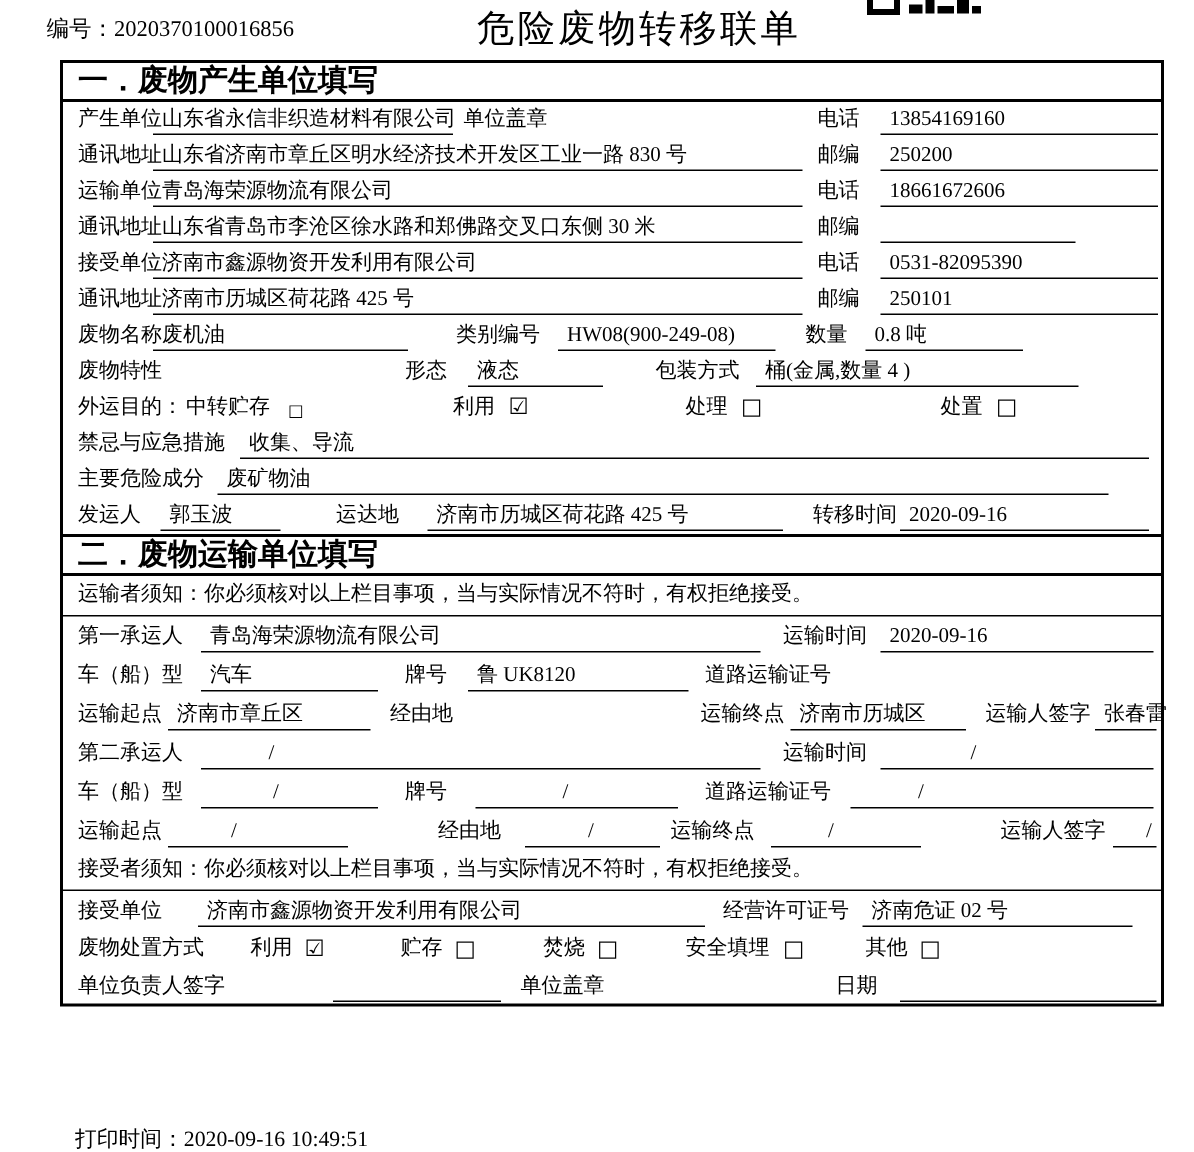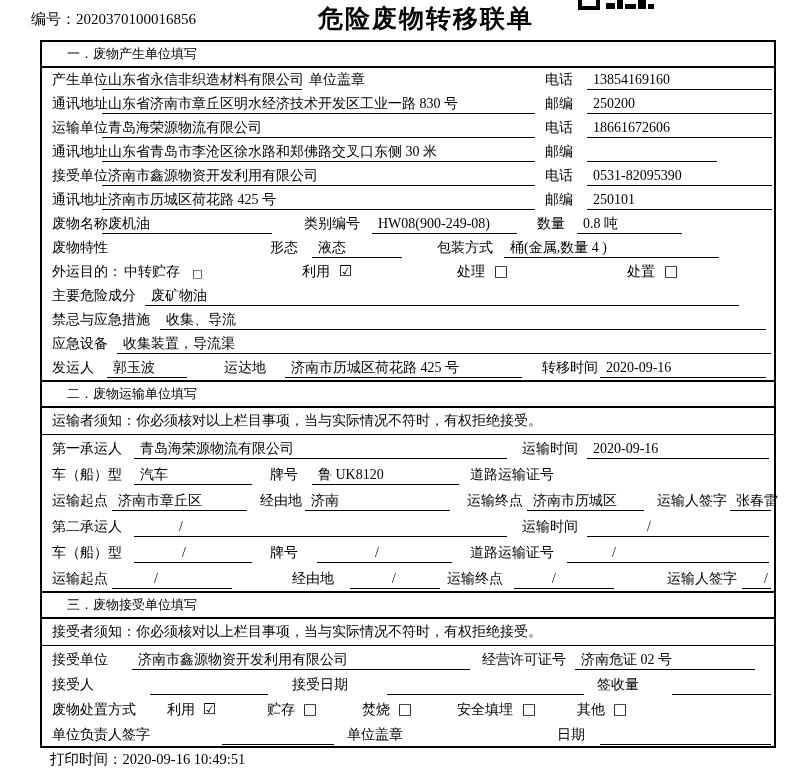"危险废物转移联单" .title { font-weight: bold -> normal }
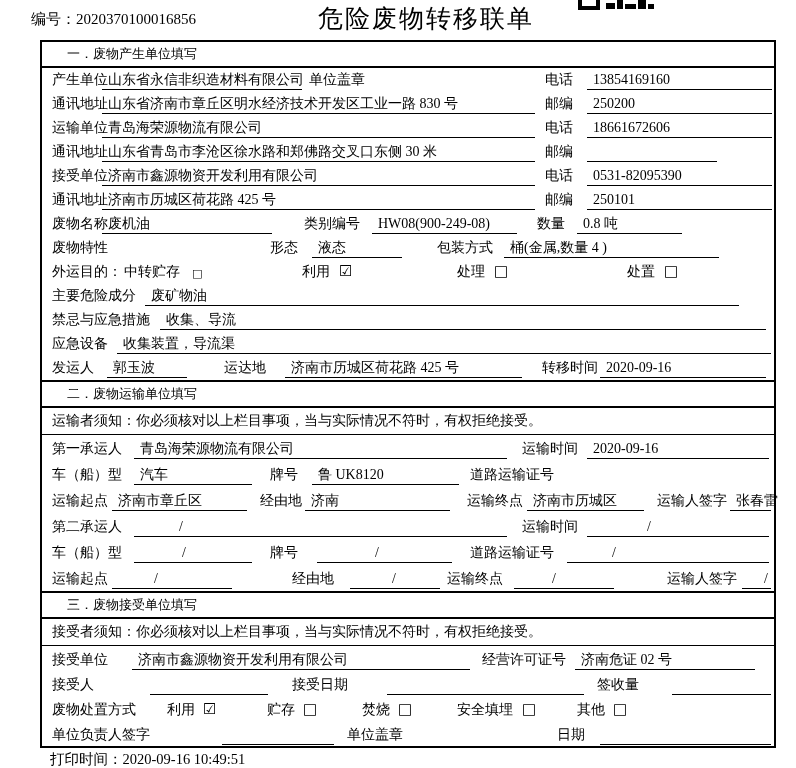"一．废物产生单位填写" .sec-h { font-size: 13px -> 20px; font-weight: normal -> bold; padding-left: 25px -> 10px }
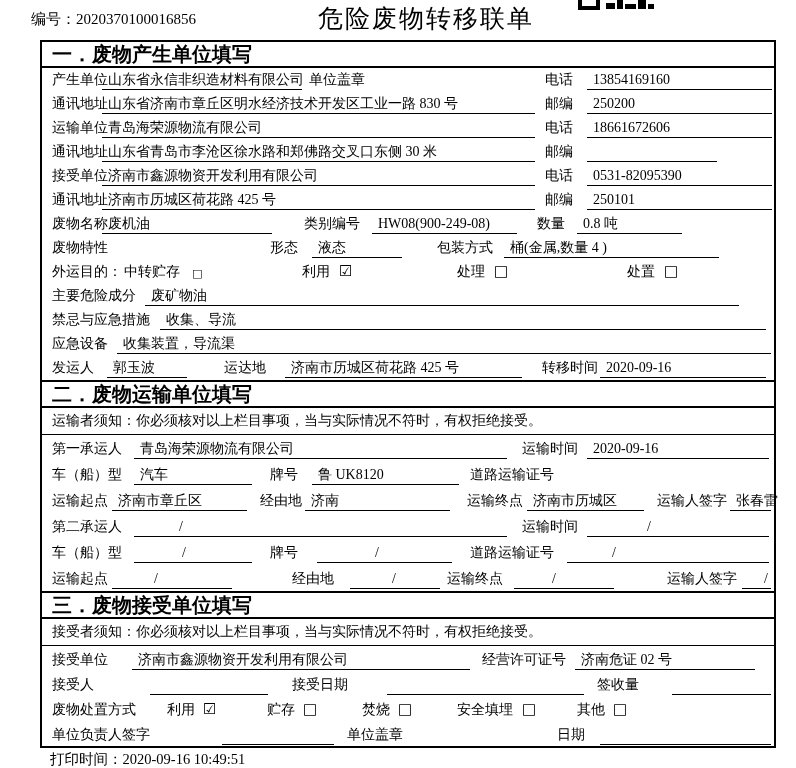"主要危险成分" div.r { order: before "禁忌与应急措施" -> after "禁忌与应急措施" }
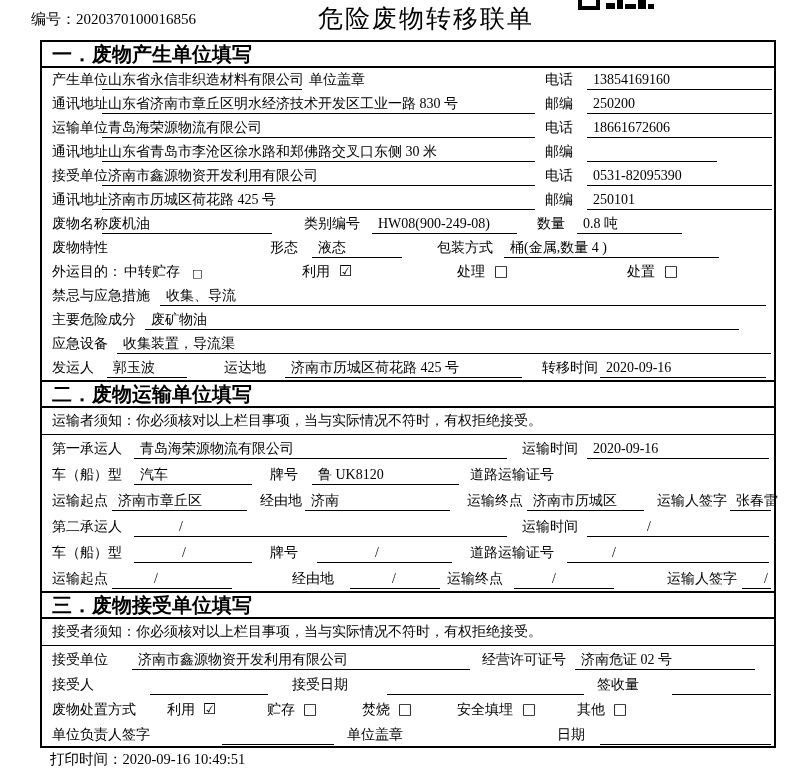"应急设备" div.r { html: <div> <span>应急设备</span> <span>收集装置，导流渠</span> </div> -> none }
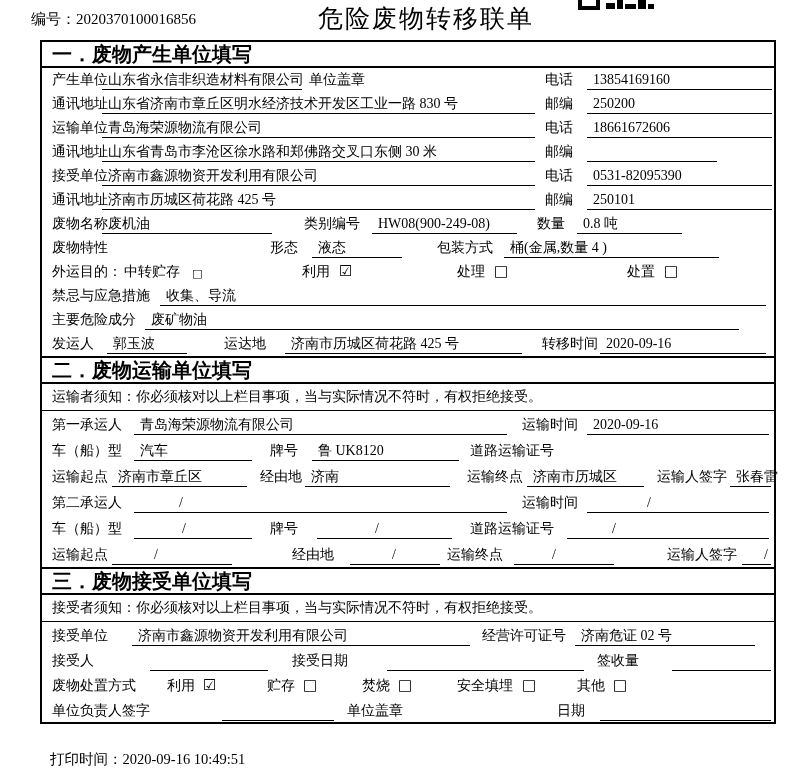"济南" span.f { html: <span>济南</span> -> none }
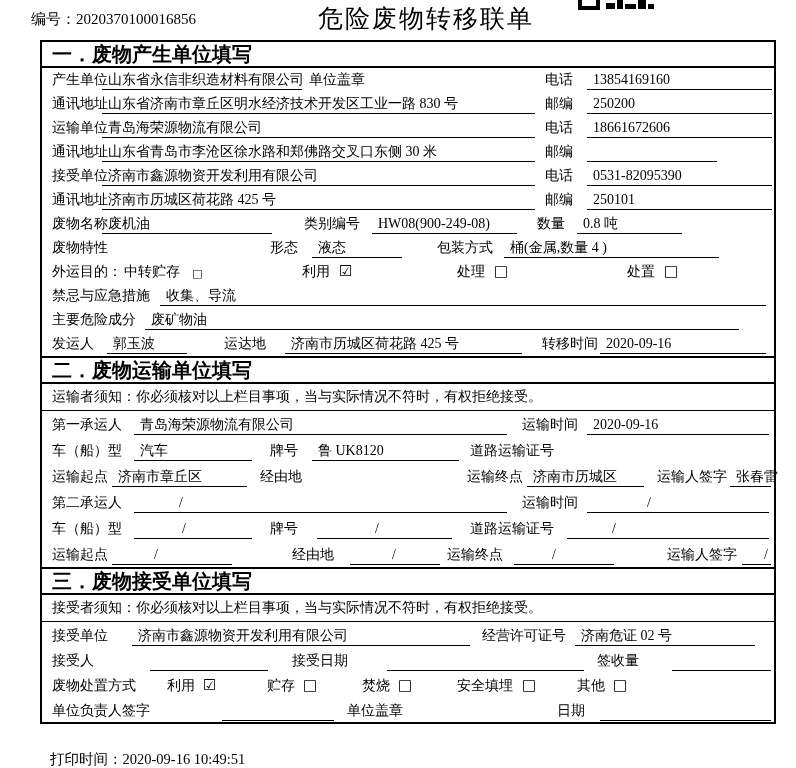"三．废物接受单位填写" div.sec-h { html: <div>三．废物接受单位填写</div> -> none }
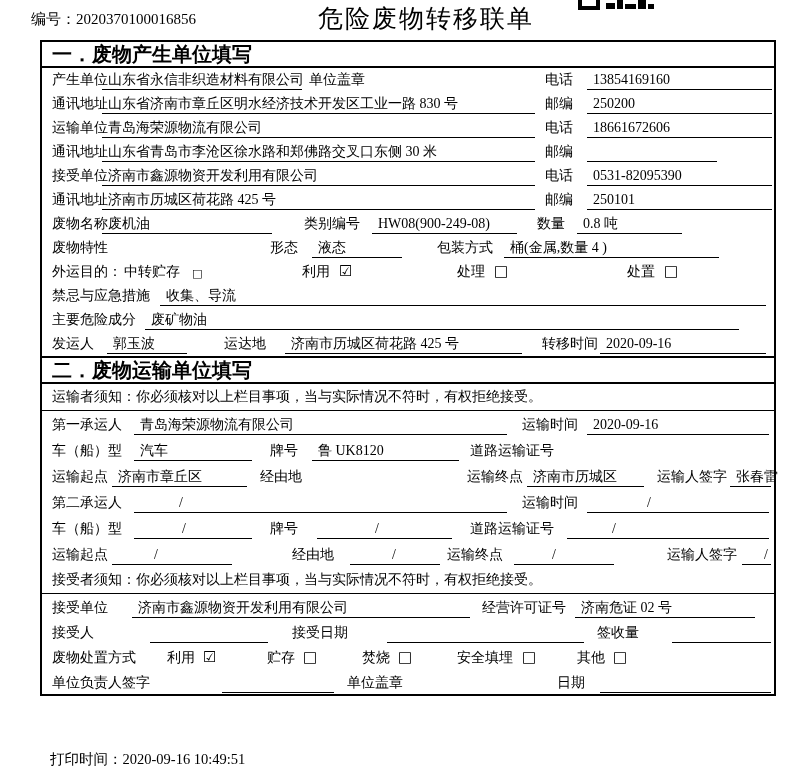"接受人" div.r3 { html: <div> <span>接受人</span> <span></span> <span>接受日期</span> <span></span> <span>签收量</span> <span></span> </div> -> none }
